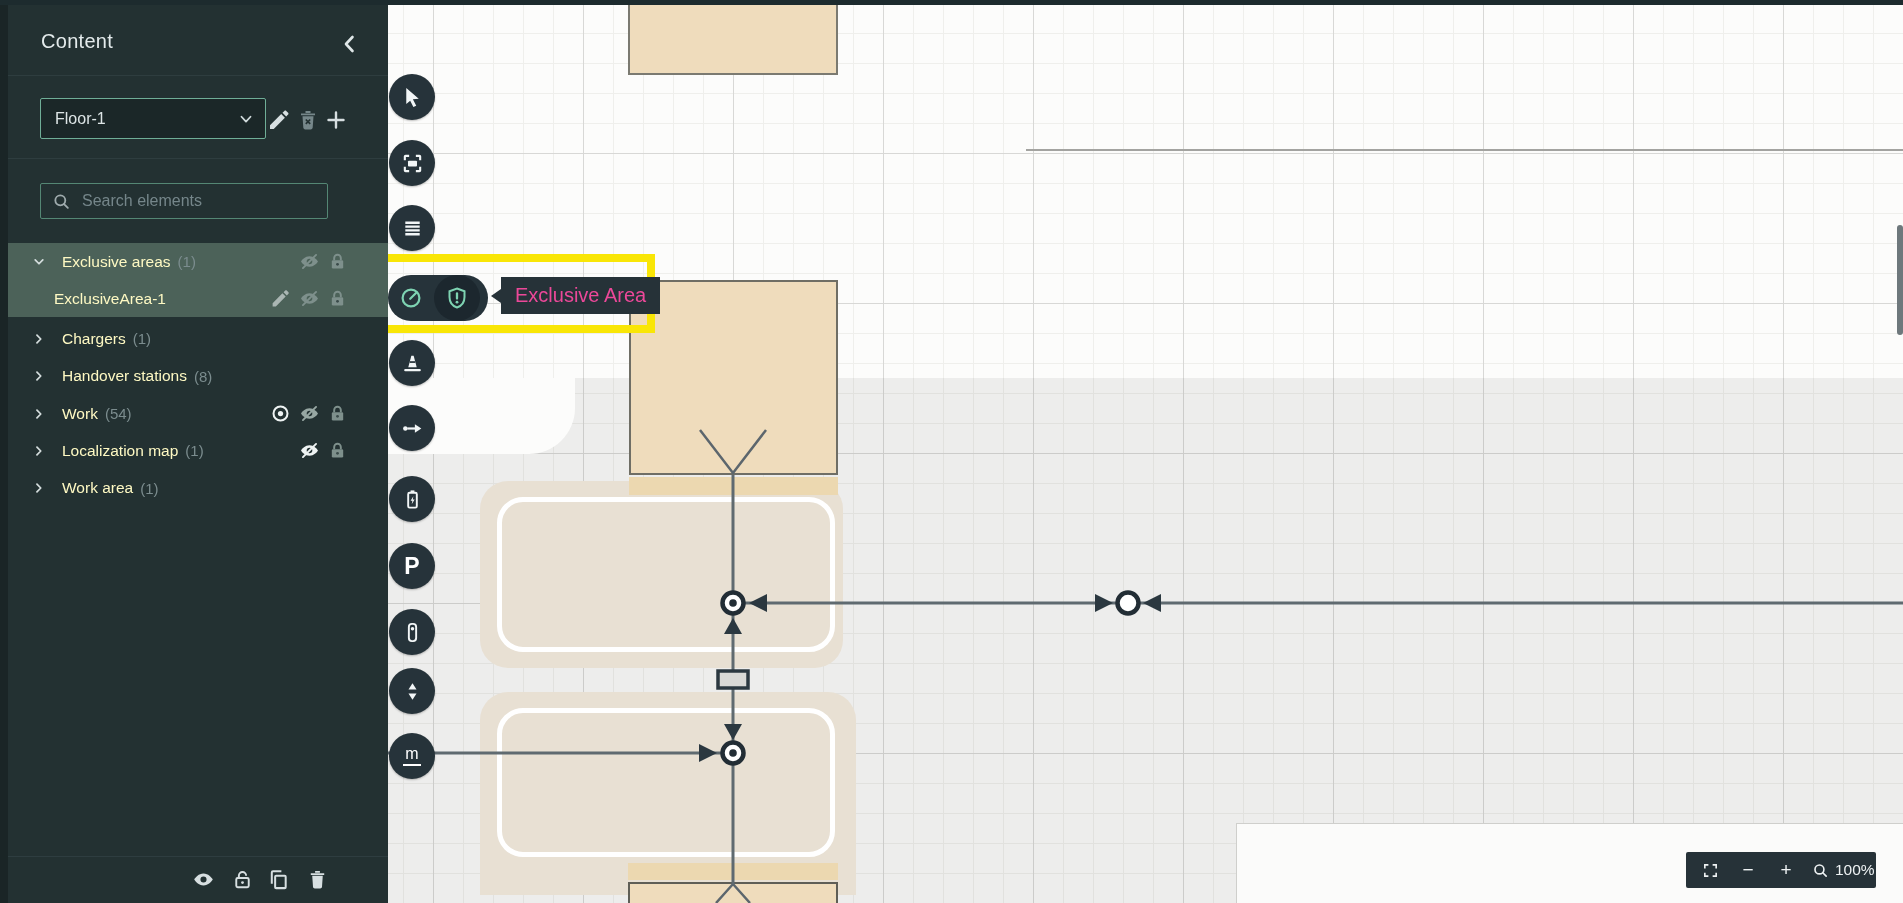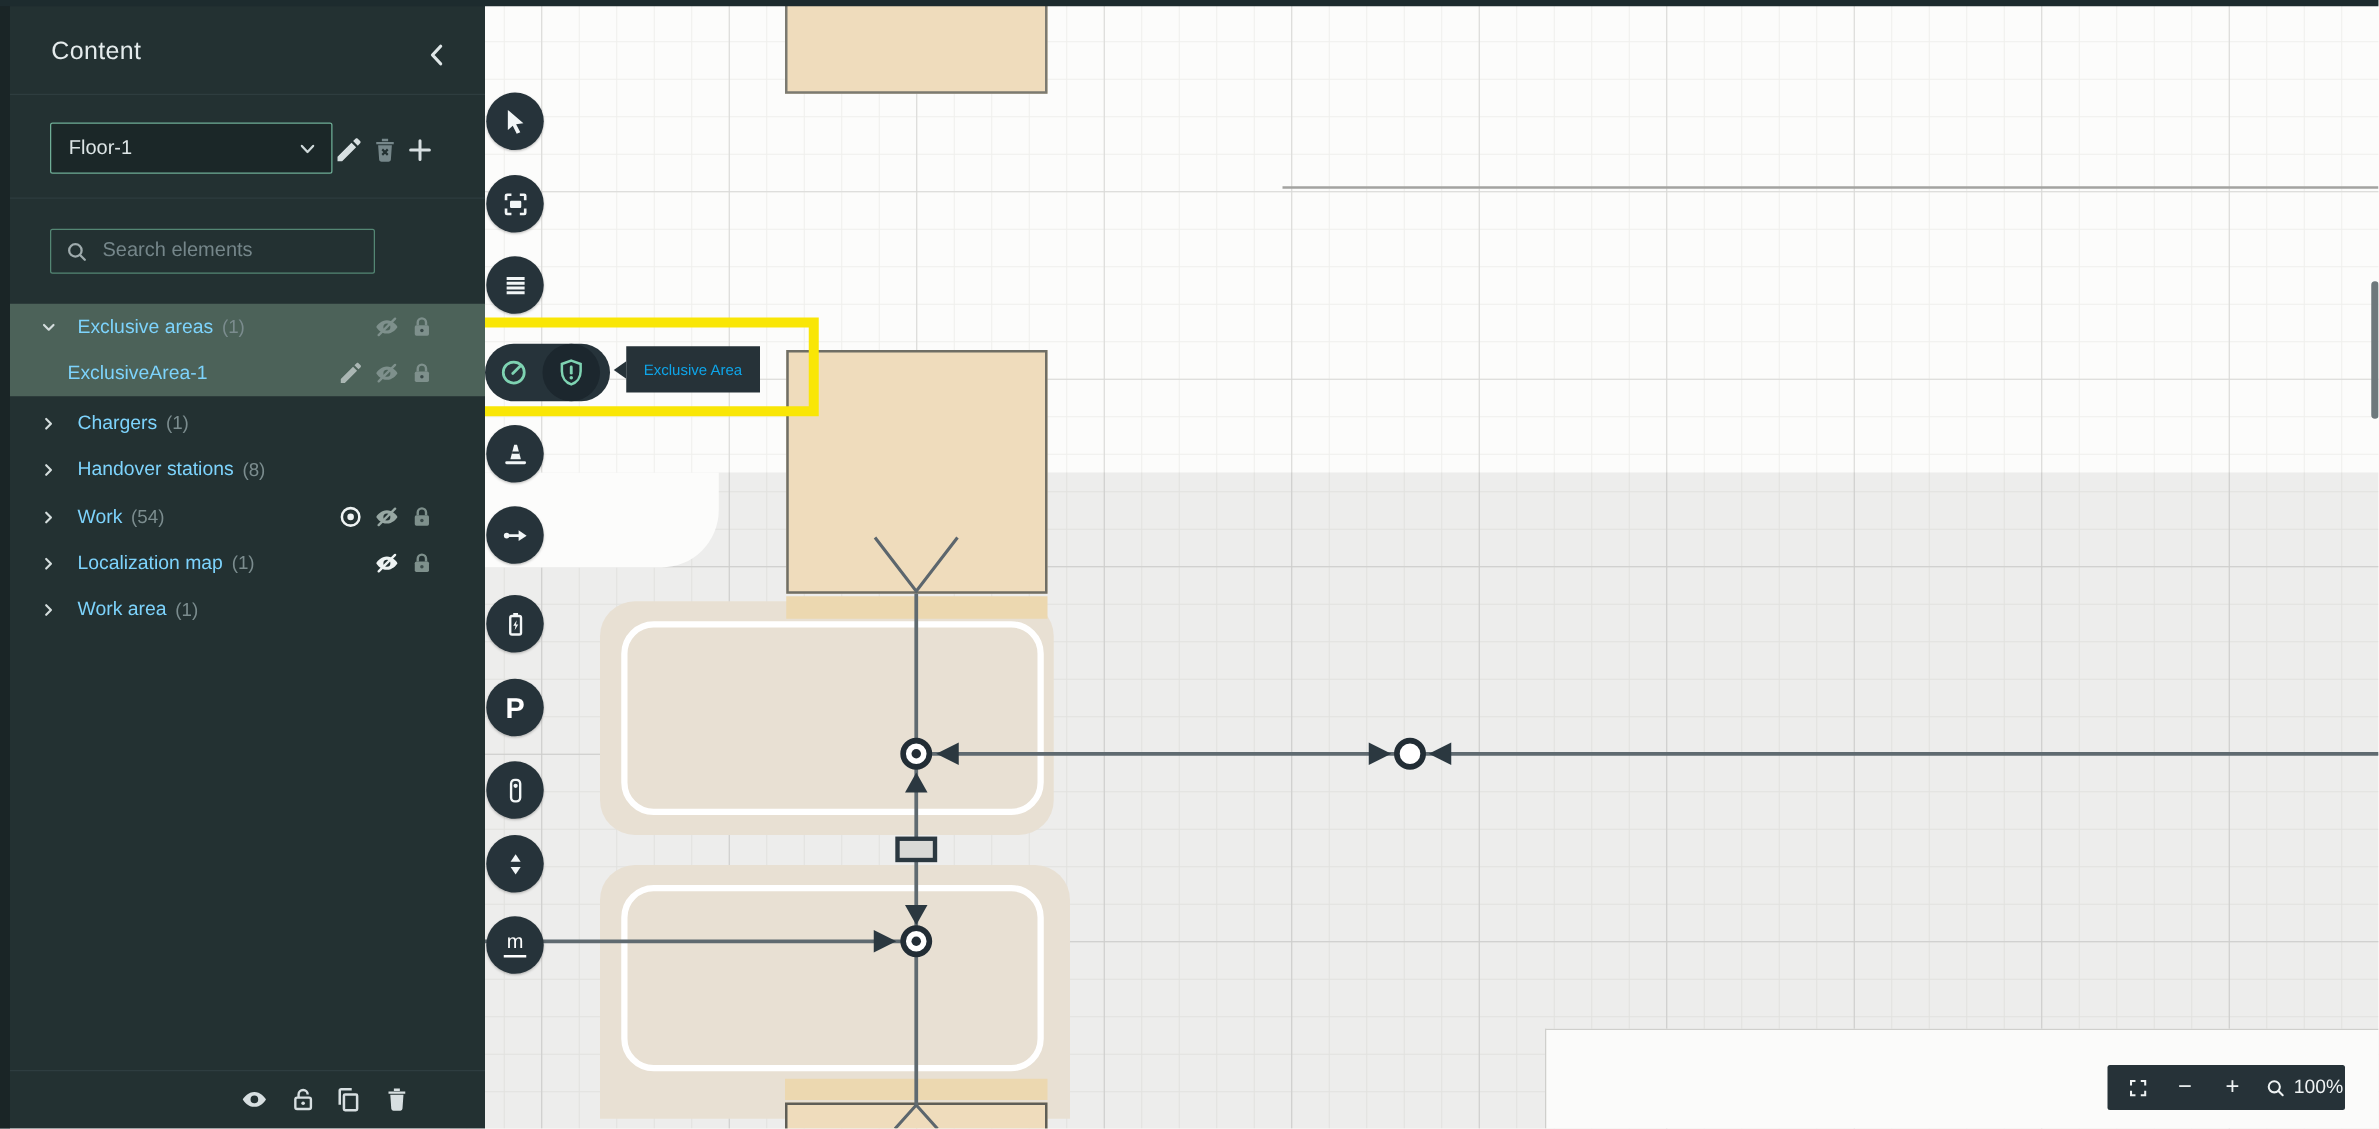"Search elements" .search-box { width: 260px -> 288px }
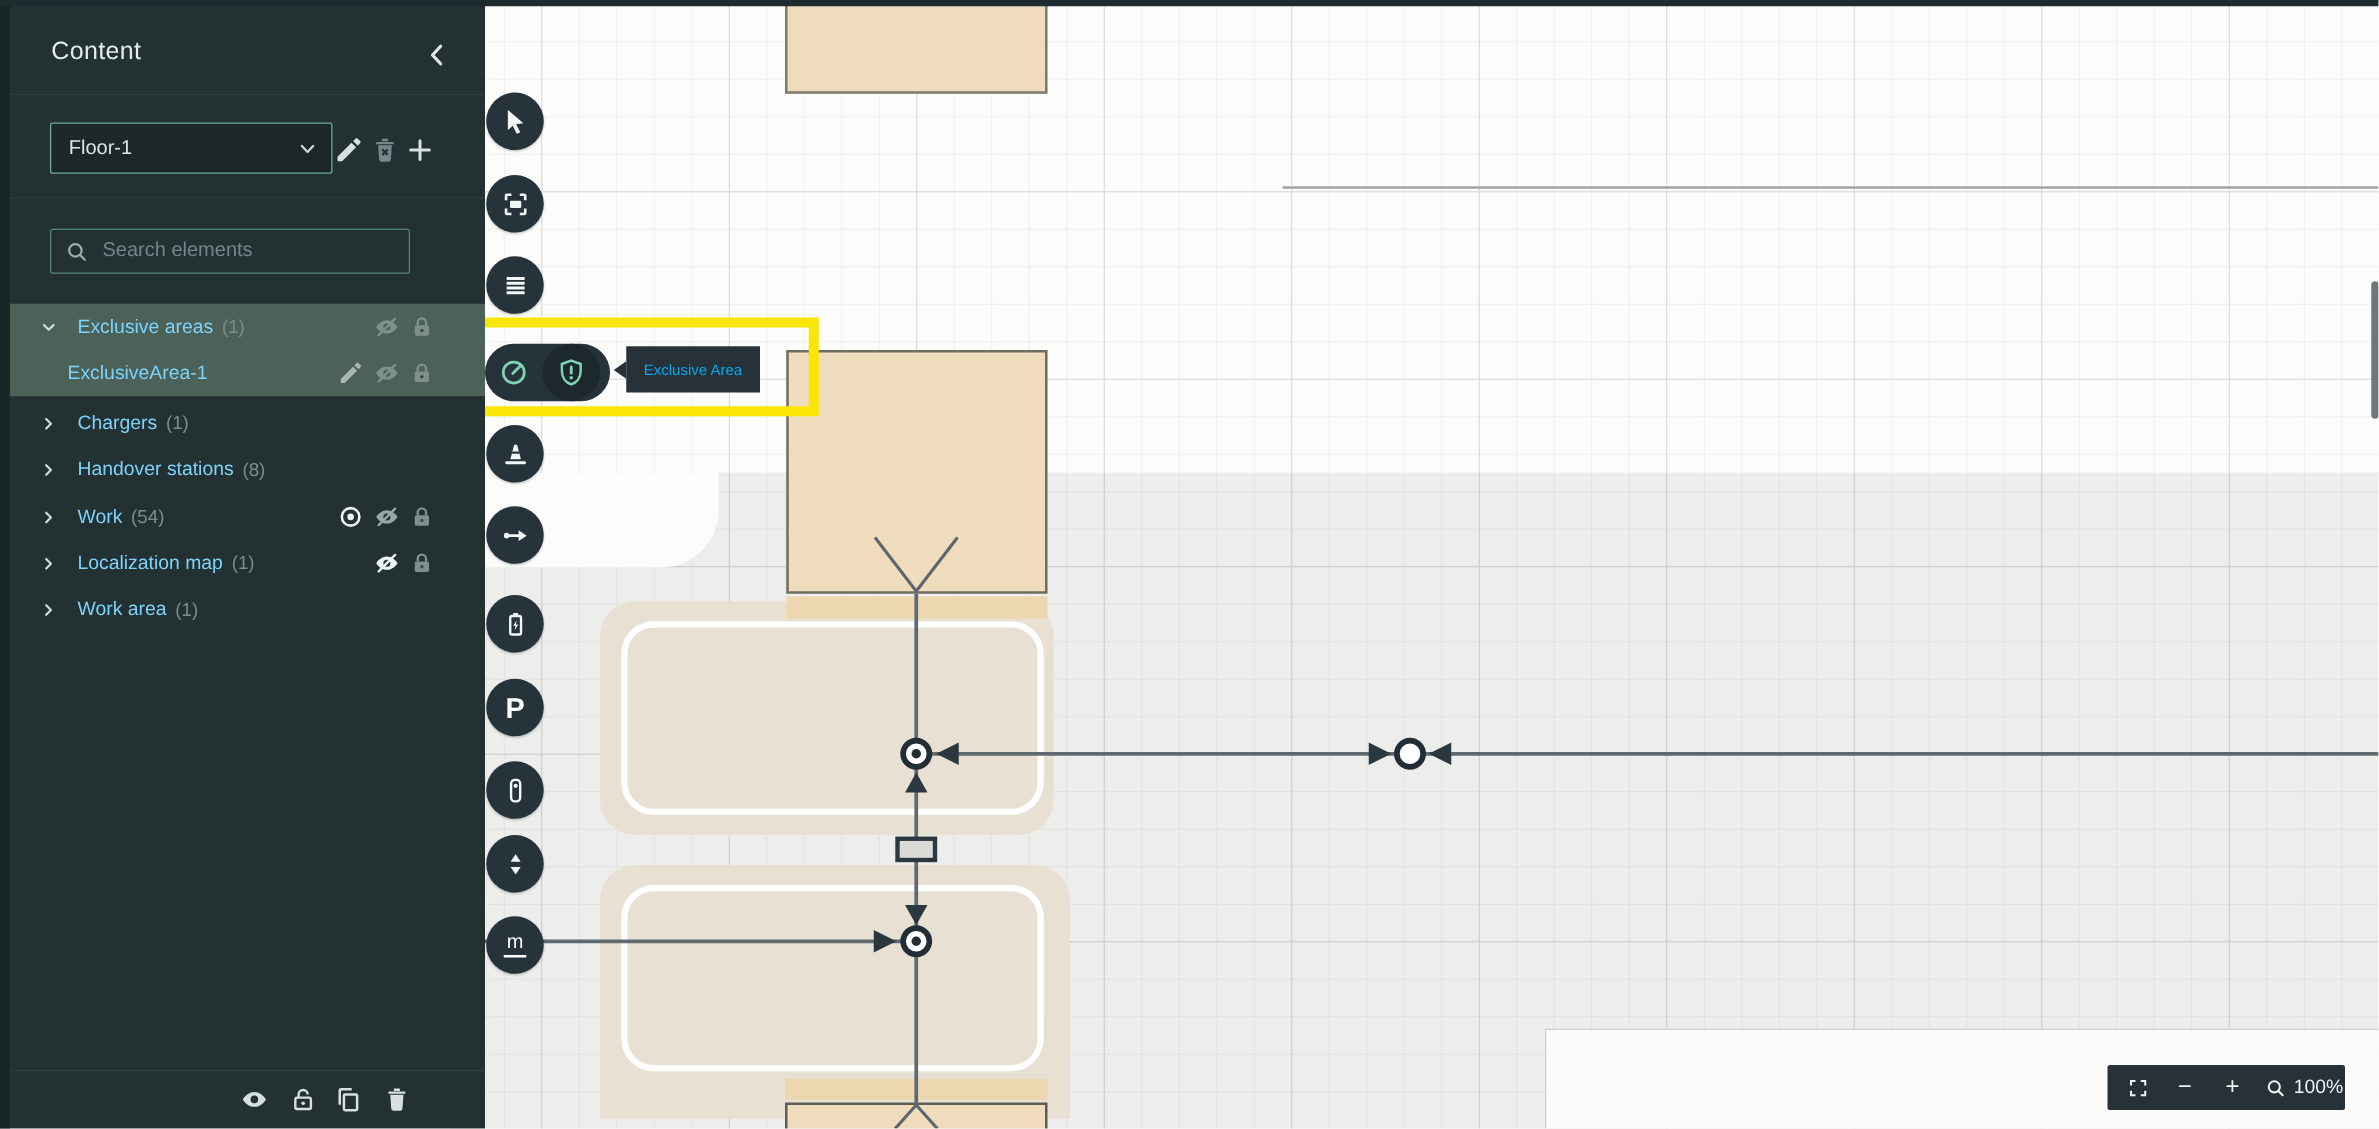"Exclusive areas" .row .lbl { color: #7dd3fc -> #fef9c3 }
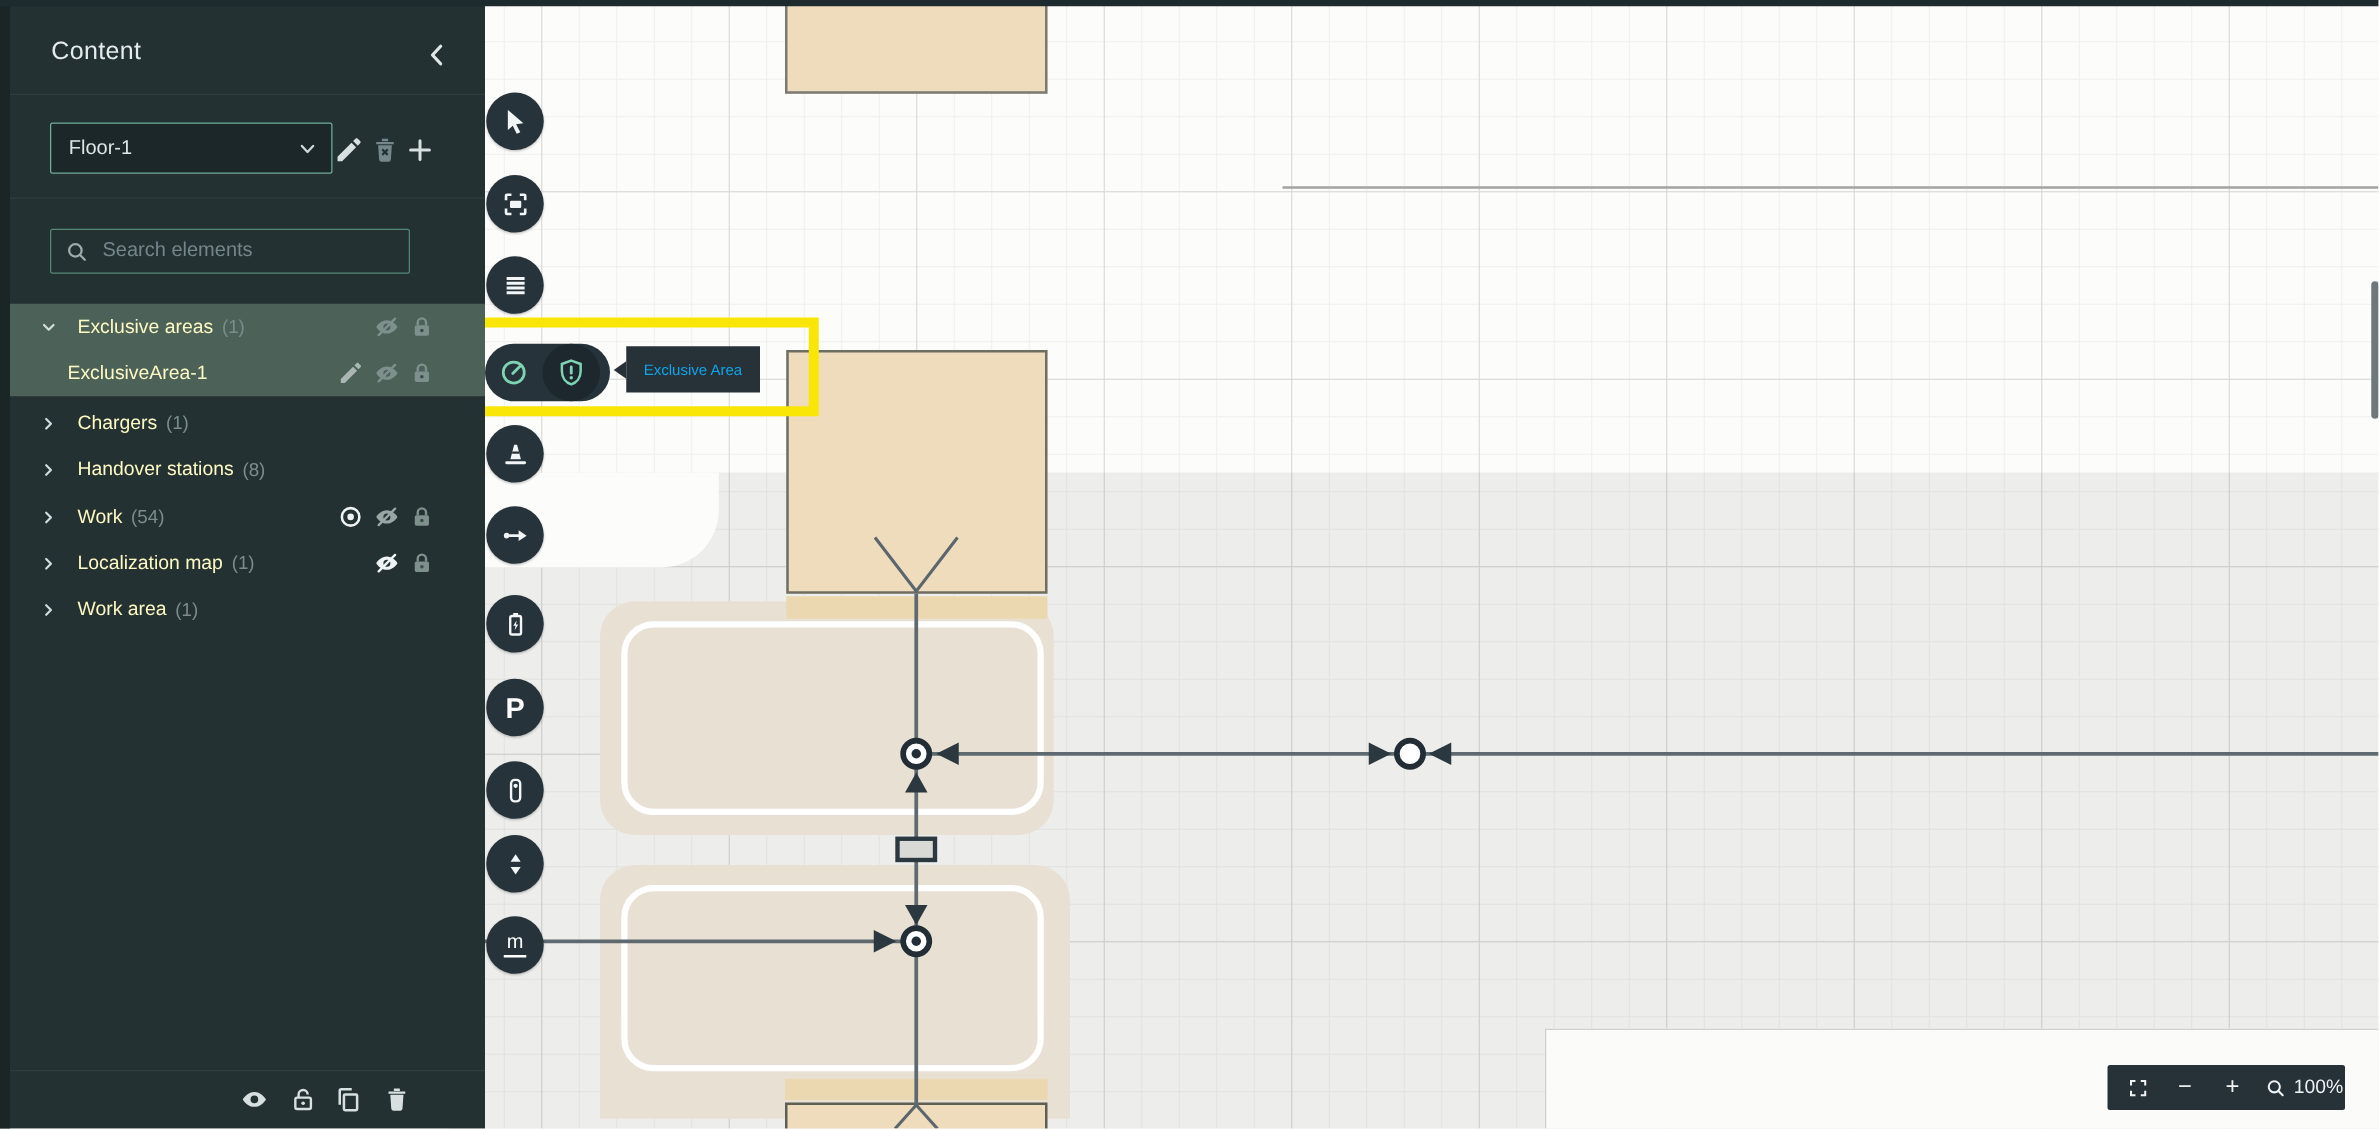"Exclusive Area" .tooltip { color: #0ea5e9 -> #ec4899; font-size: 12px -> 20px }
